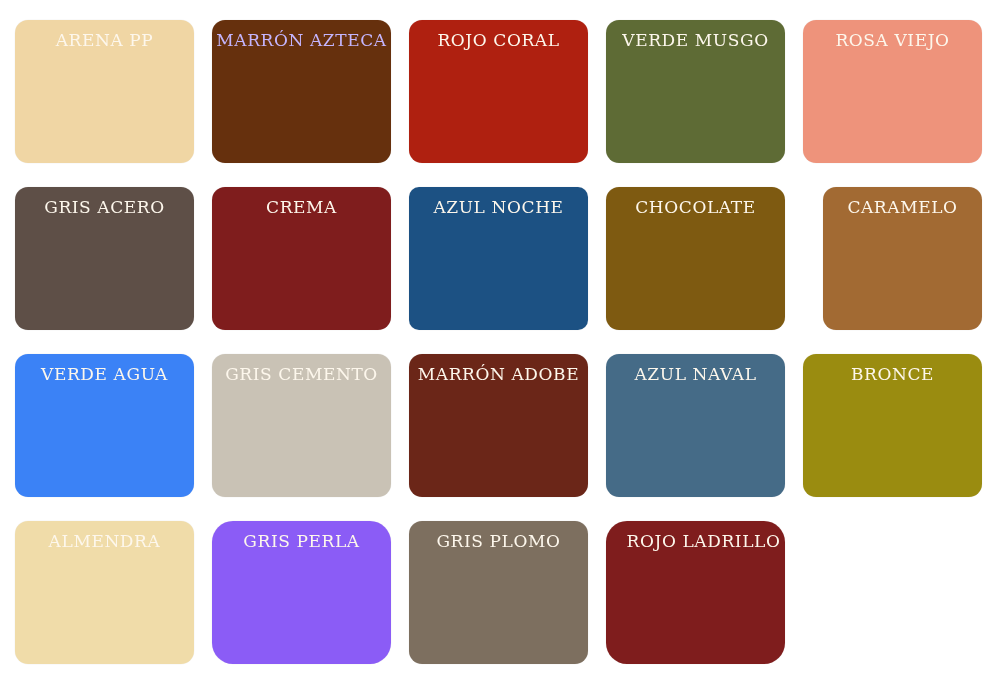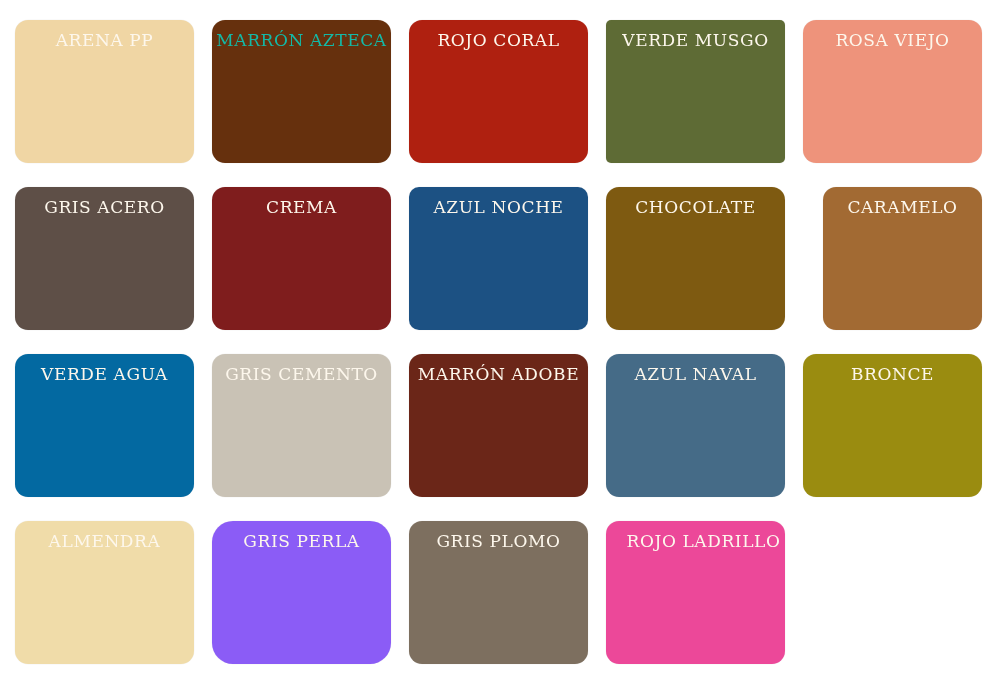"MARRÓN AZTECA" span.swatch-label { color: #14b8a6 -> #c4b5fd }
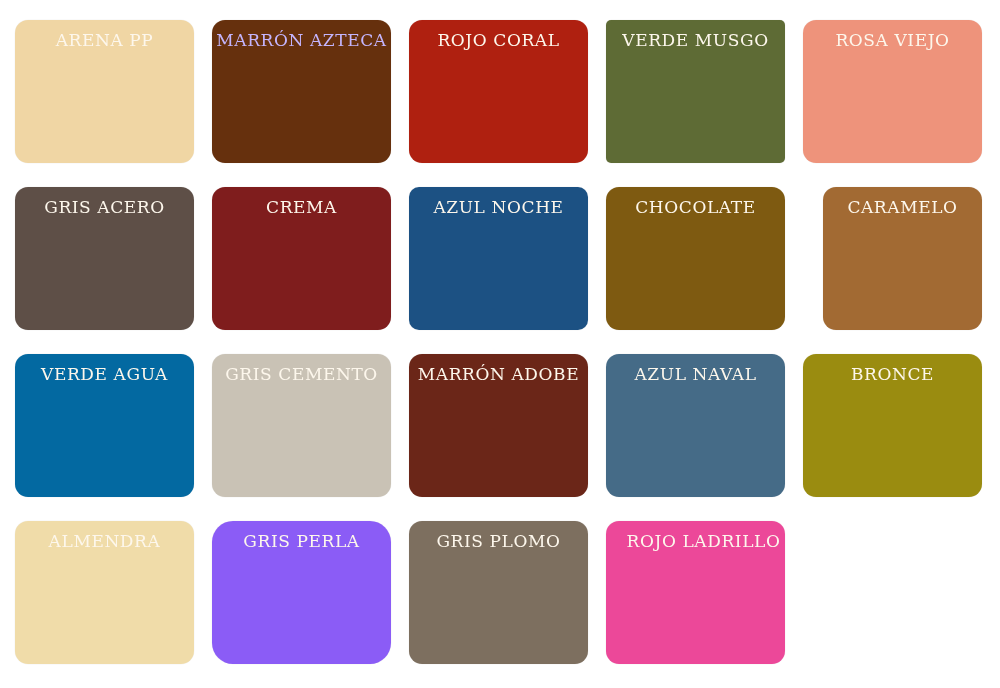"VERDE MUSGO" div.swatch { border-radius: 5px -> 13px }
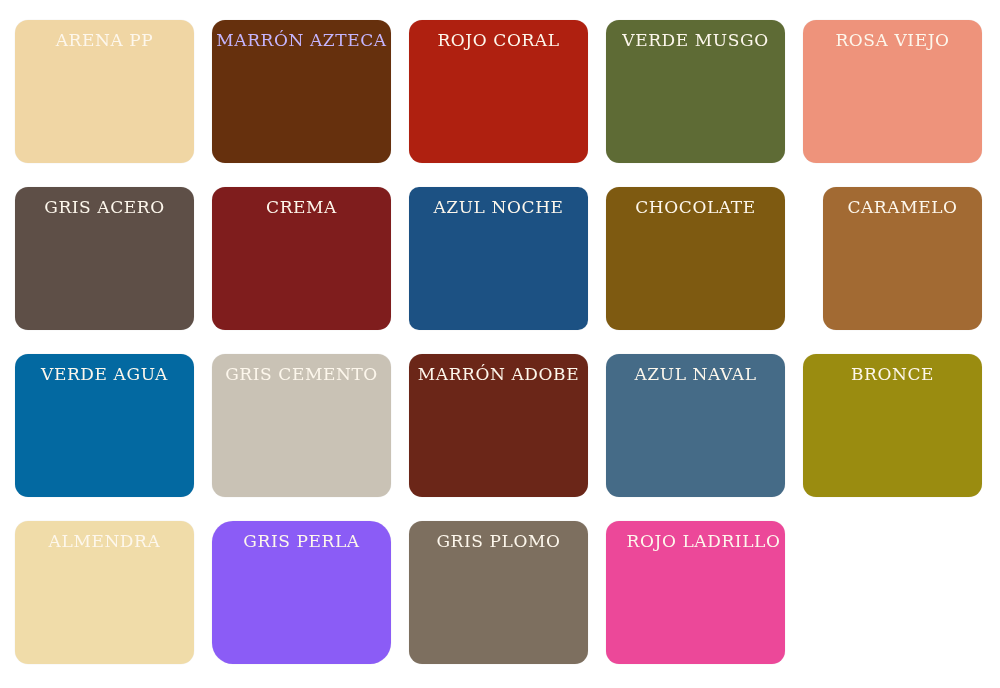"VERDE AGUA" div.swatch { background: #0369a1 -> #3b82f6 }
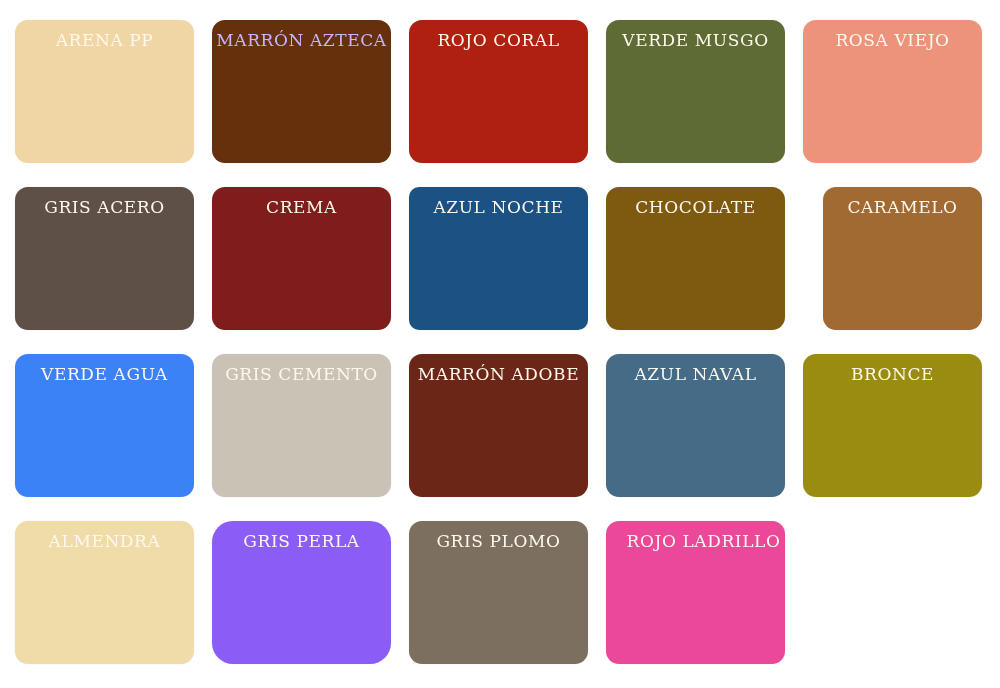"ROJO LADRILLO" div.swatch { background: #ec4899 -> #7f1d1d; border-radius: 13px -> 21px }
